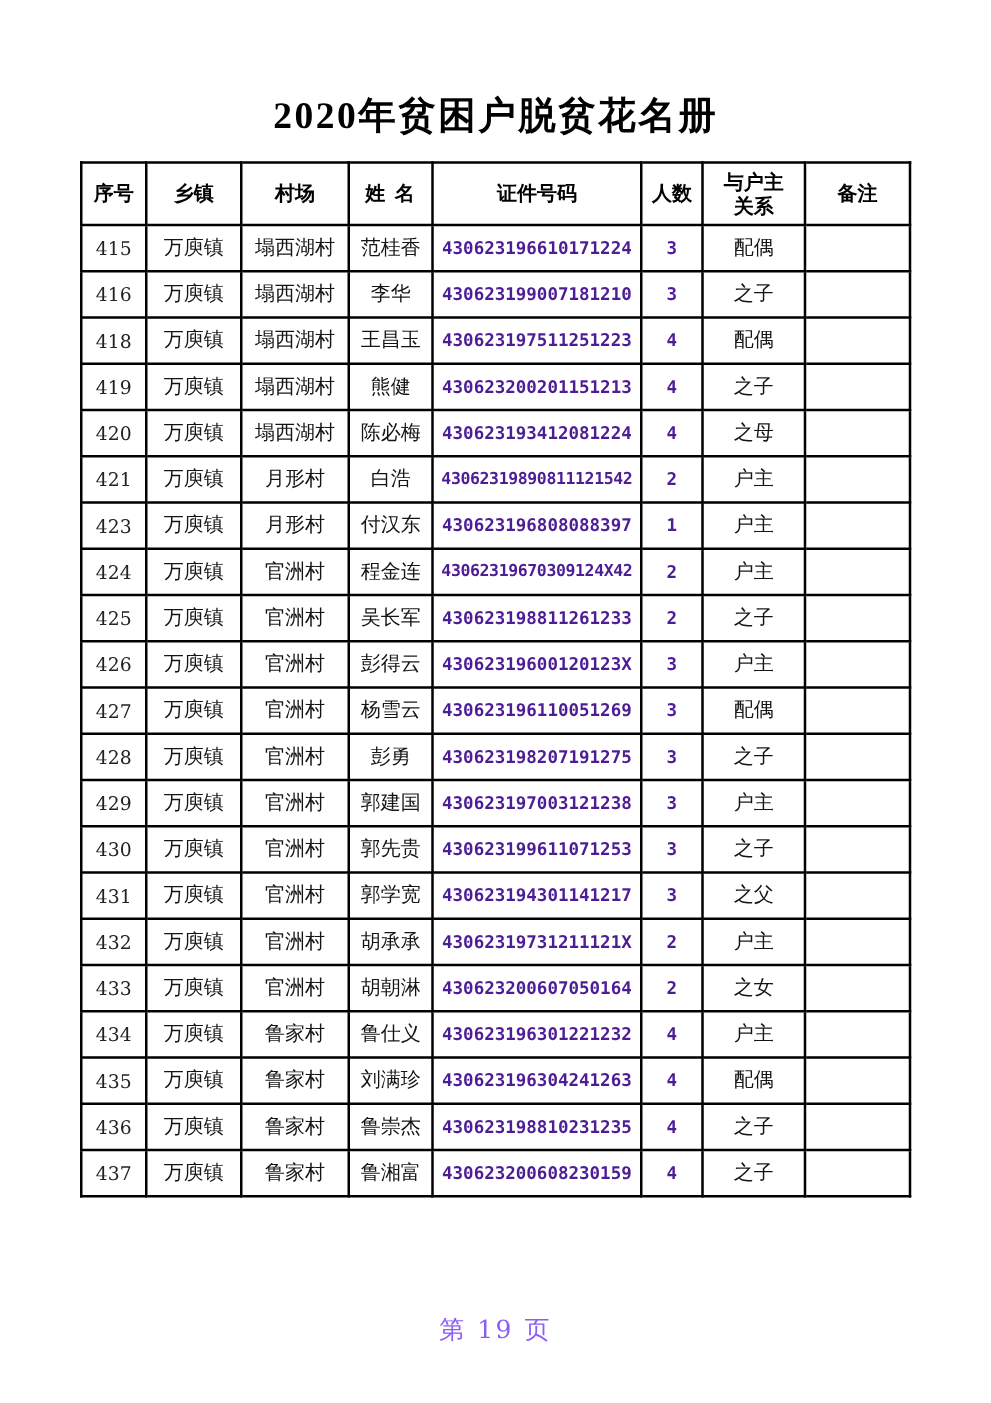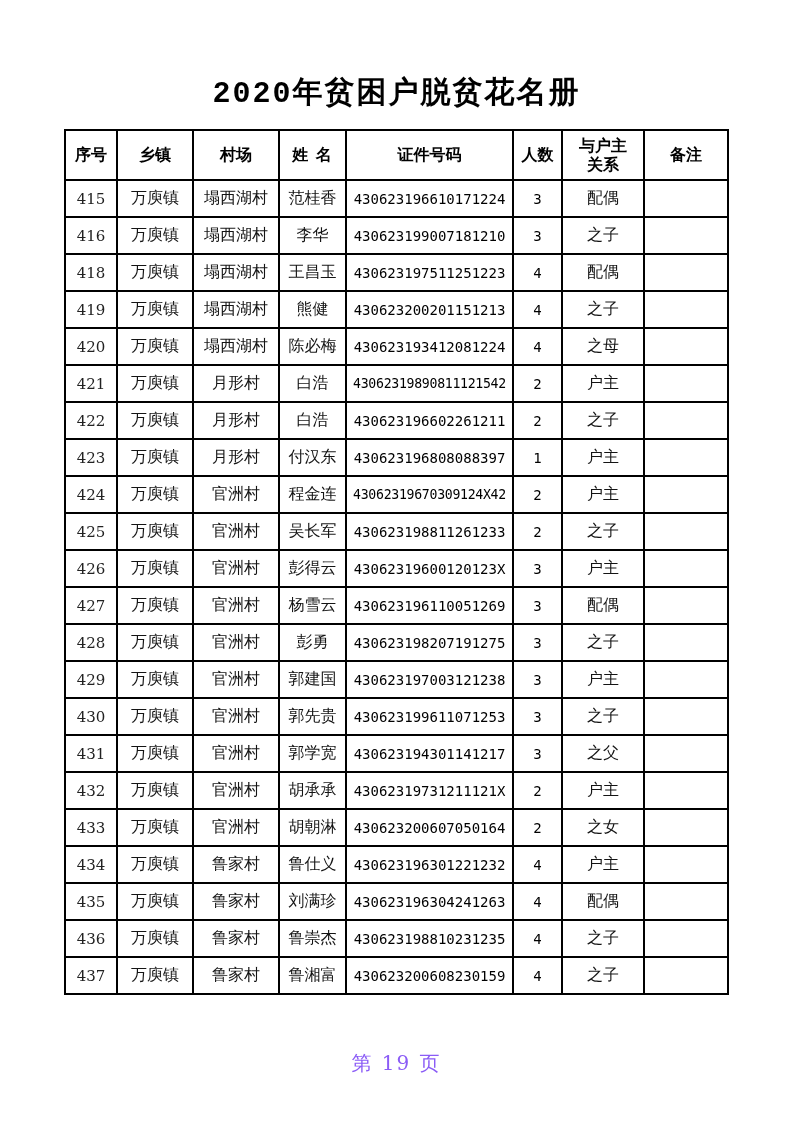"2020年贫困户脱贫花名册" .title { font-family: Liberation Mono, monospace -> Liberation Serif, serif }
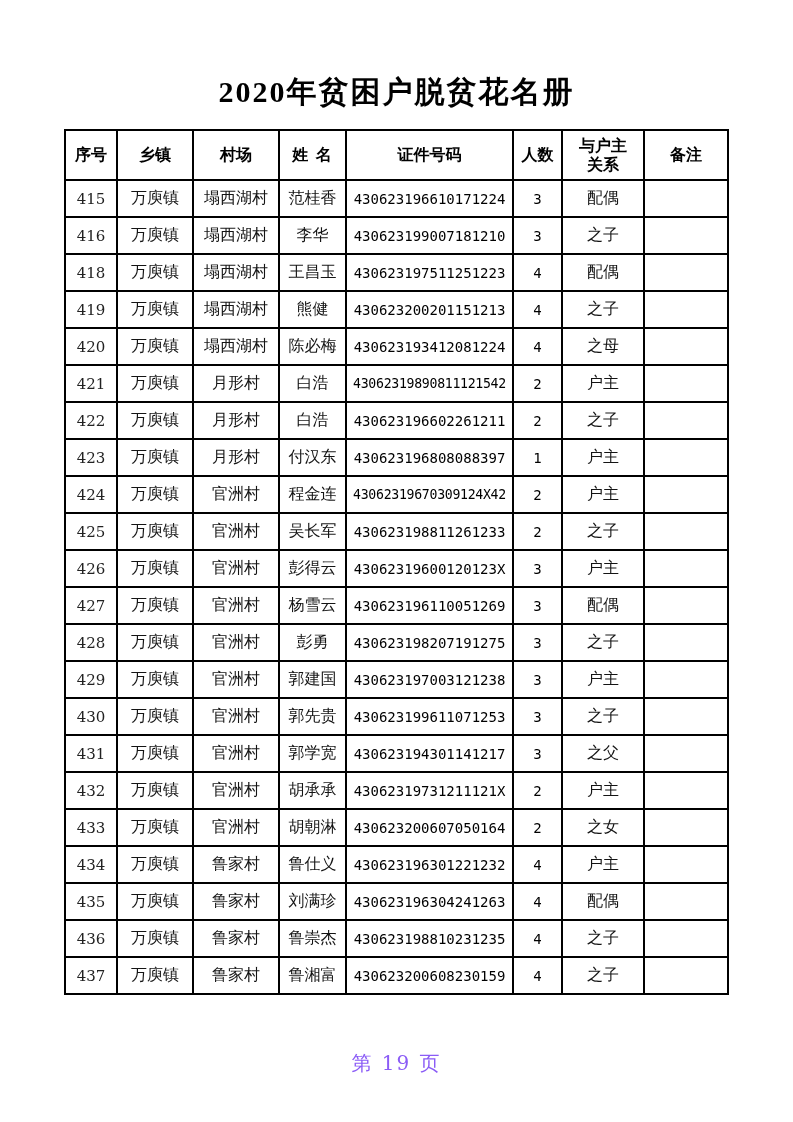"430623196610171224" td.cell-id, td.cell-count { color: #000000 -> #4c1d95; font-weight: none -> bold }
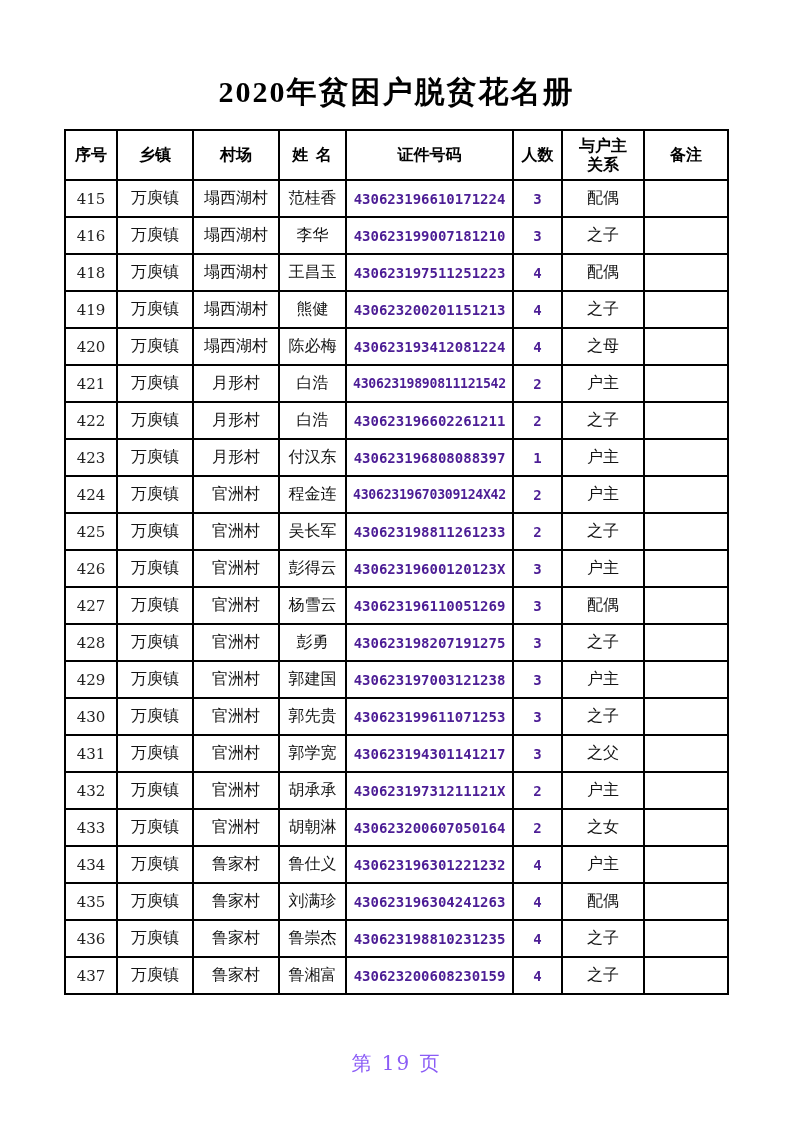"422" tr { html: <tr> <td>422</td> <td>万庾镇</td> <td>月形村</td> <td>白浩</td> <td>430623196602261211</td> <td>2</td> <td>之子</td> <td></td> </tr> -> none }
